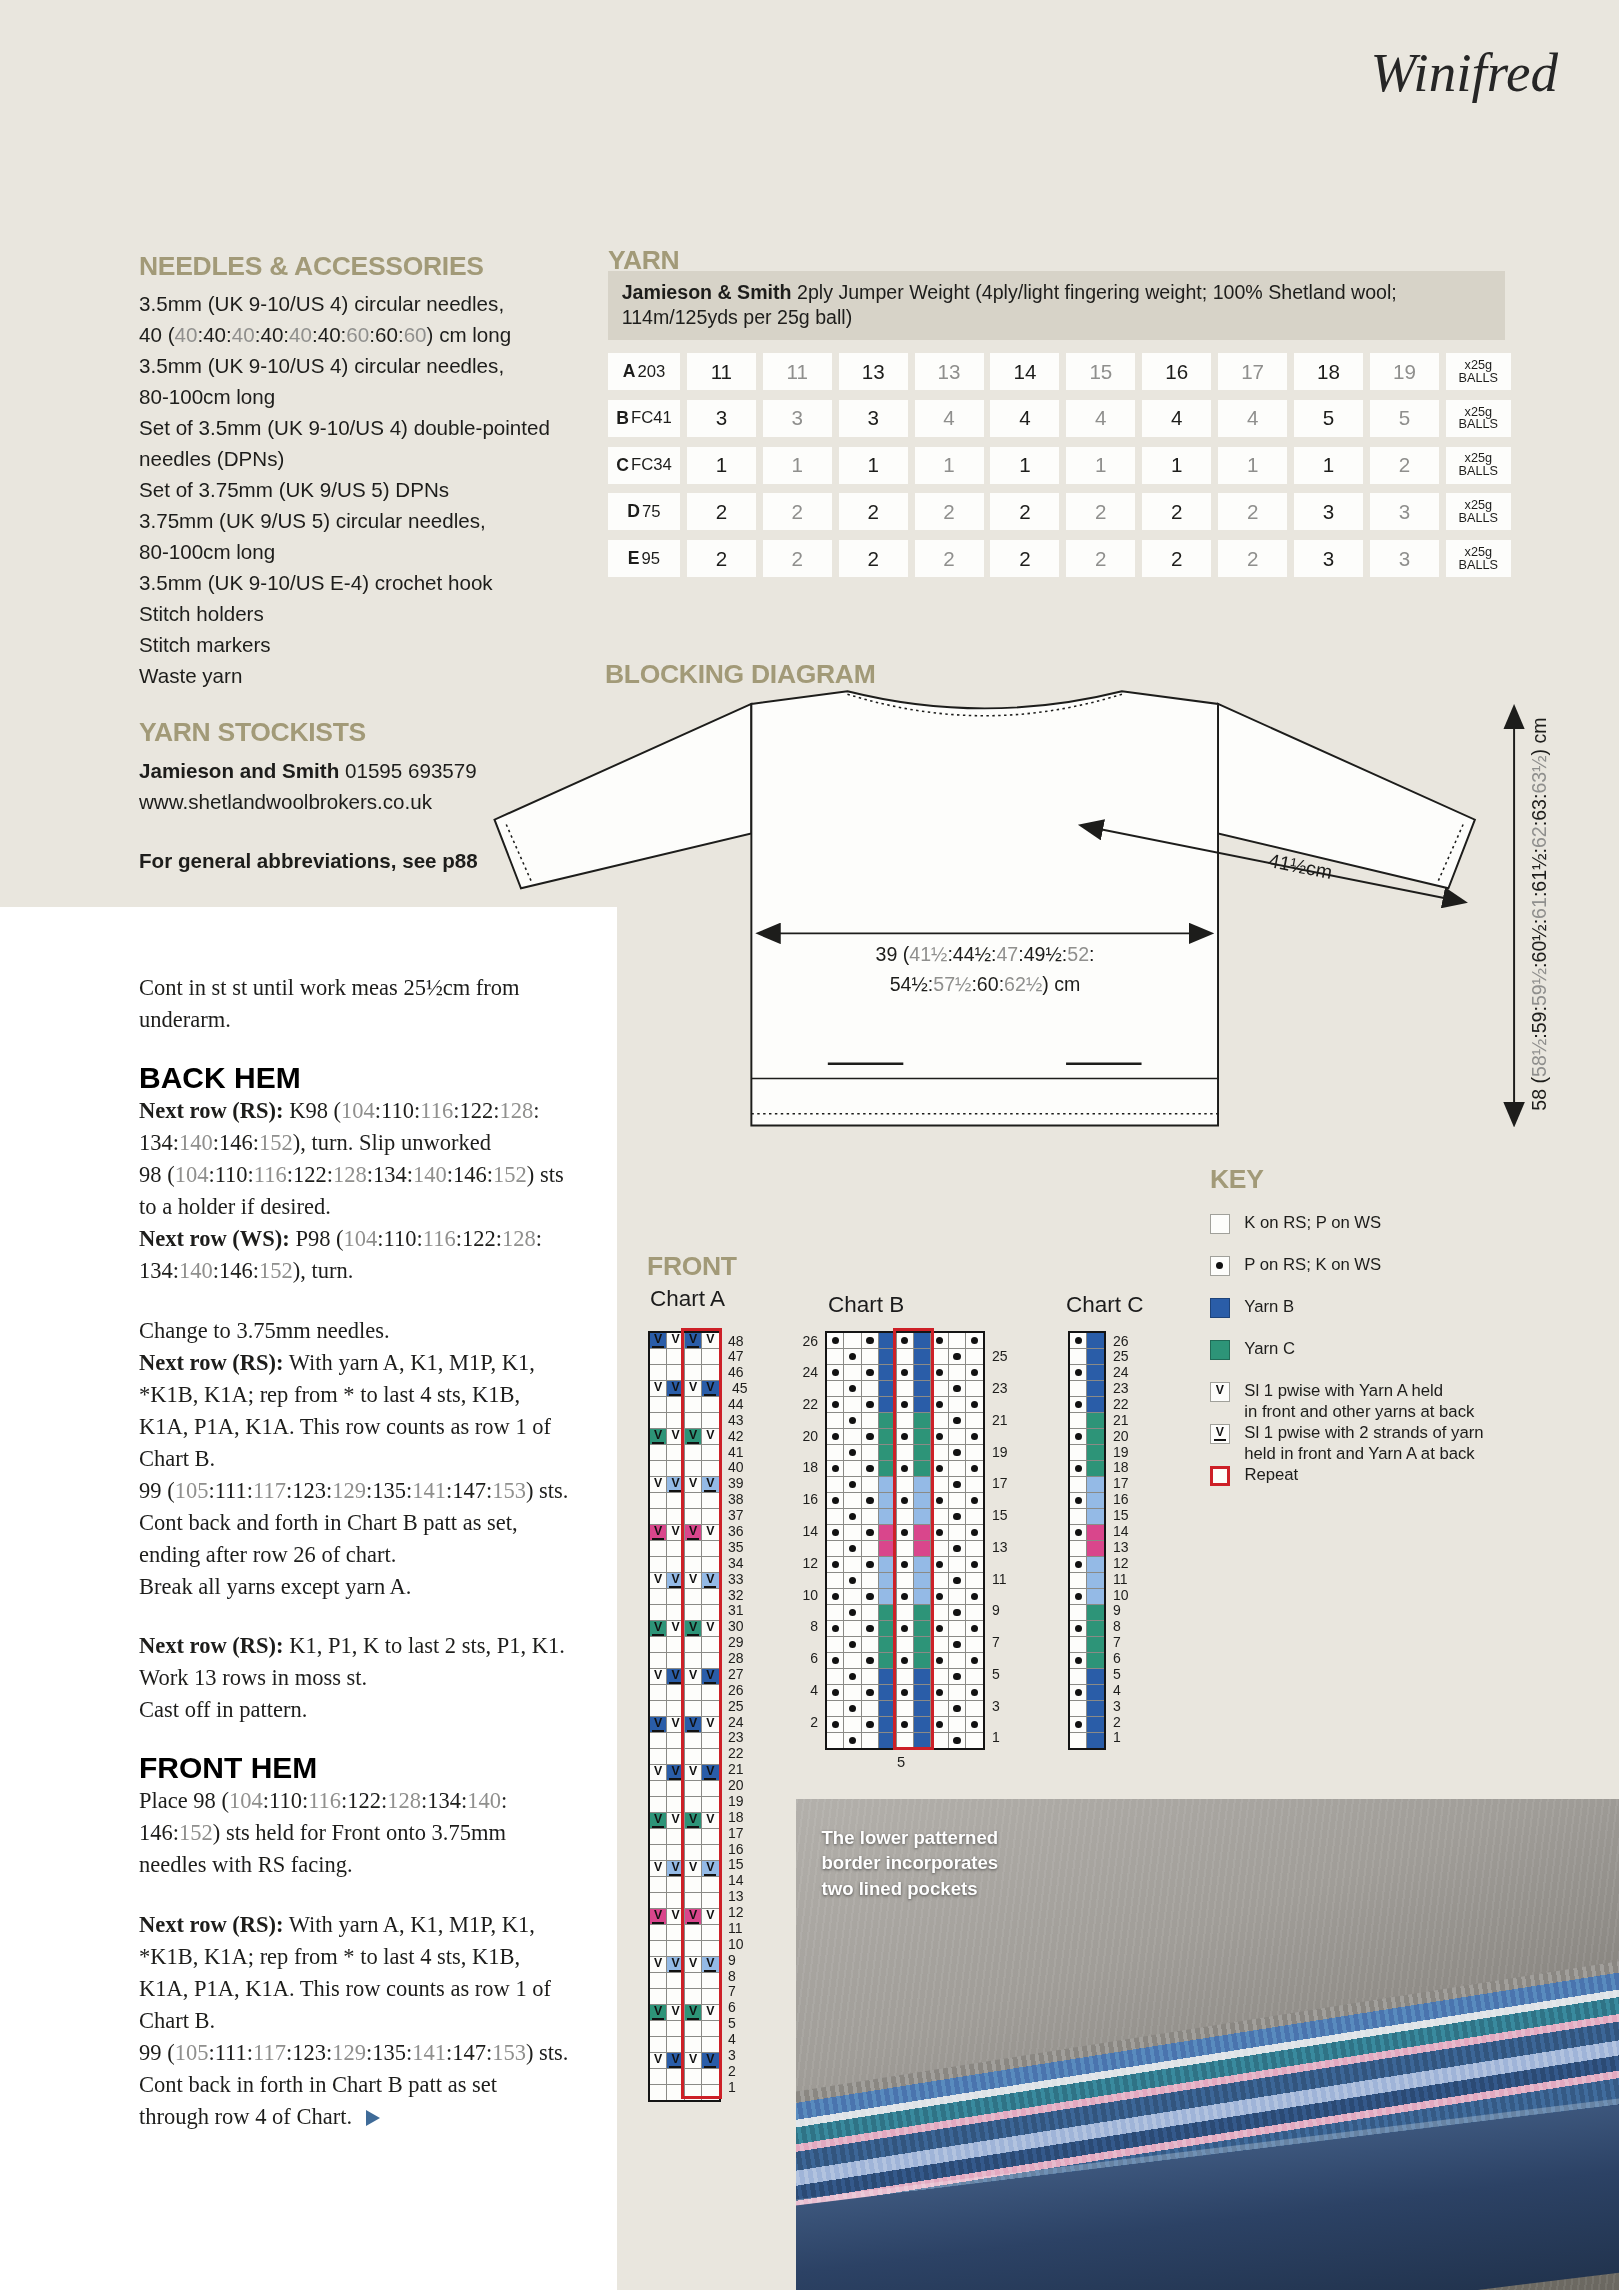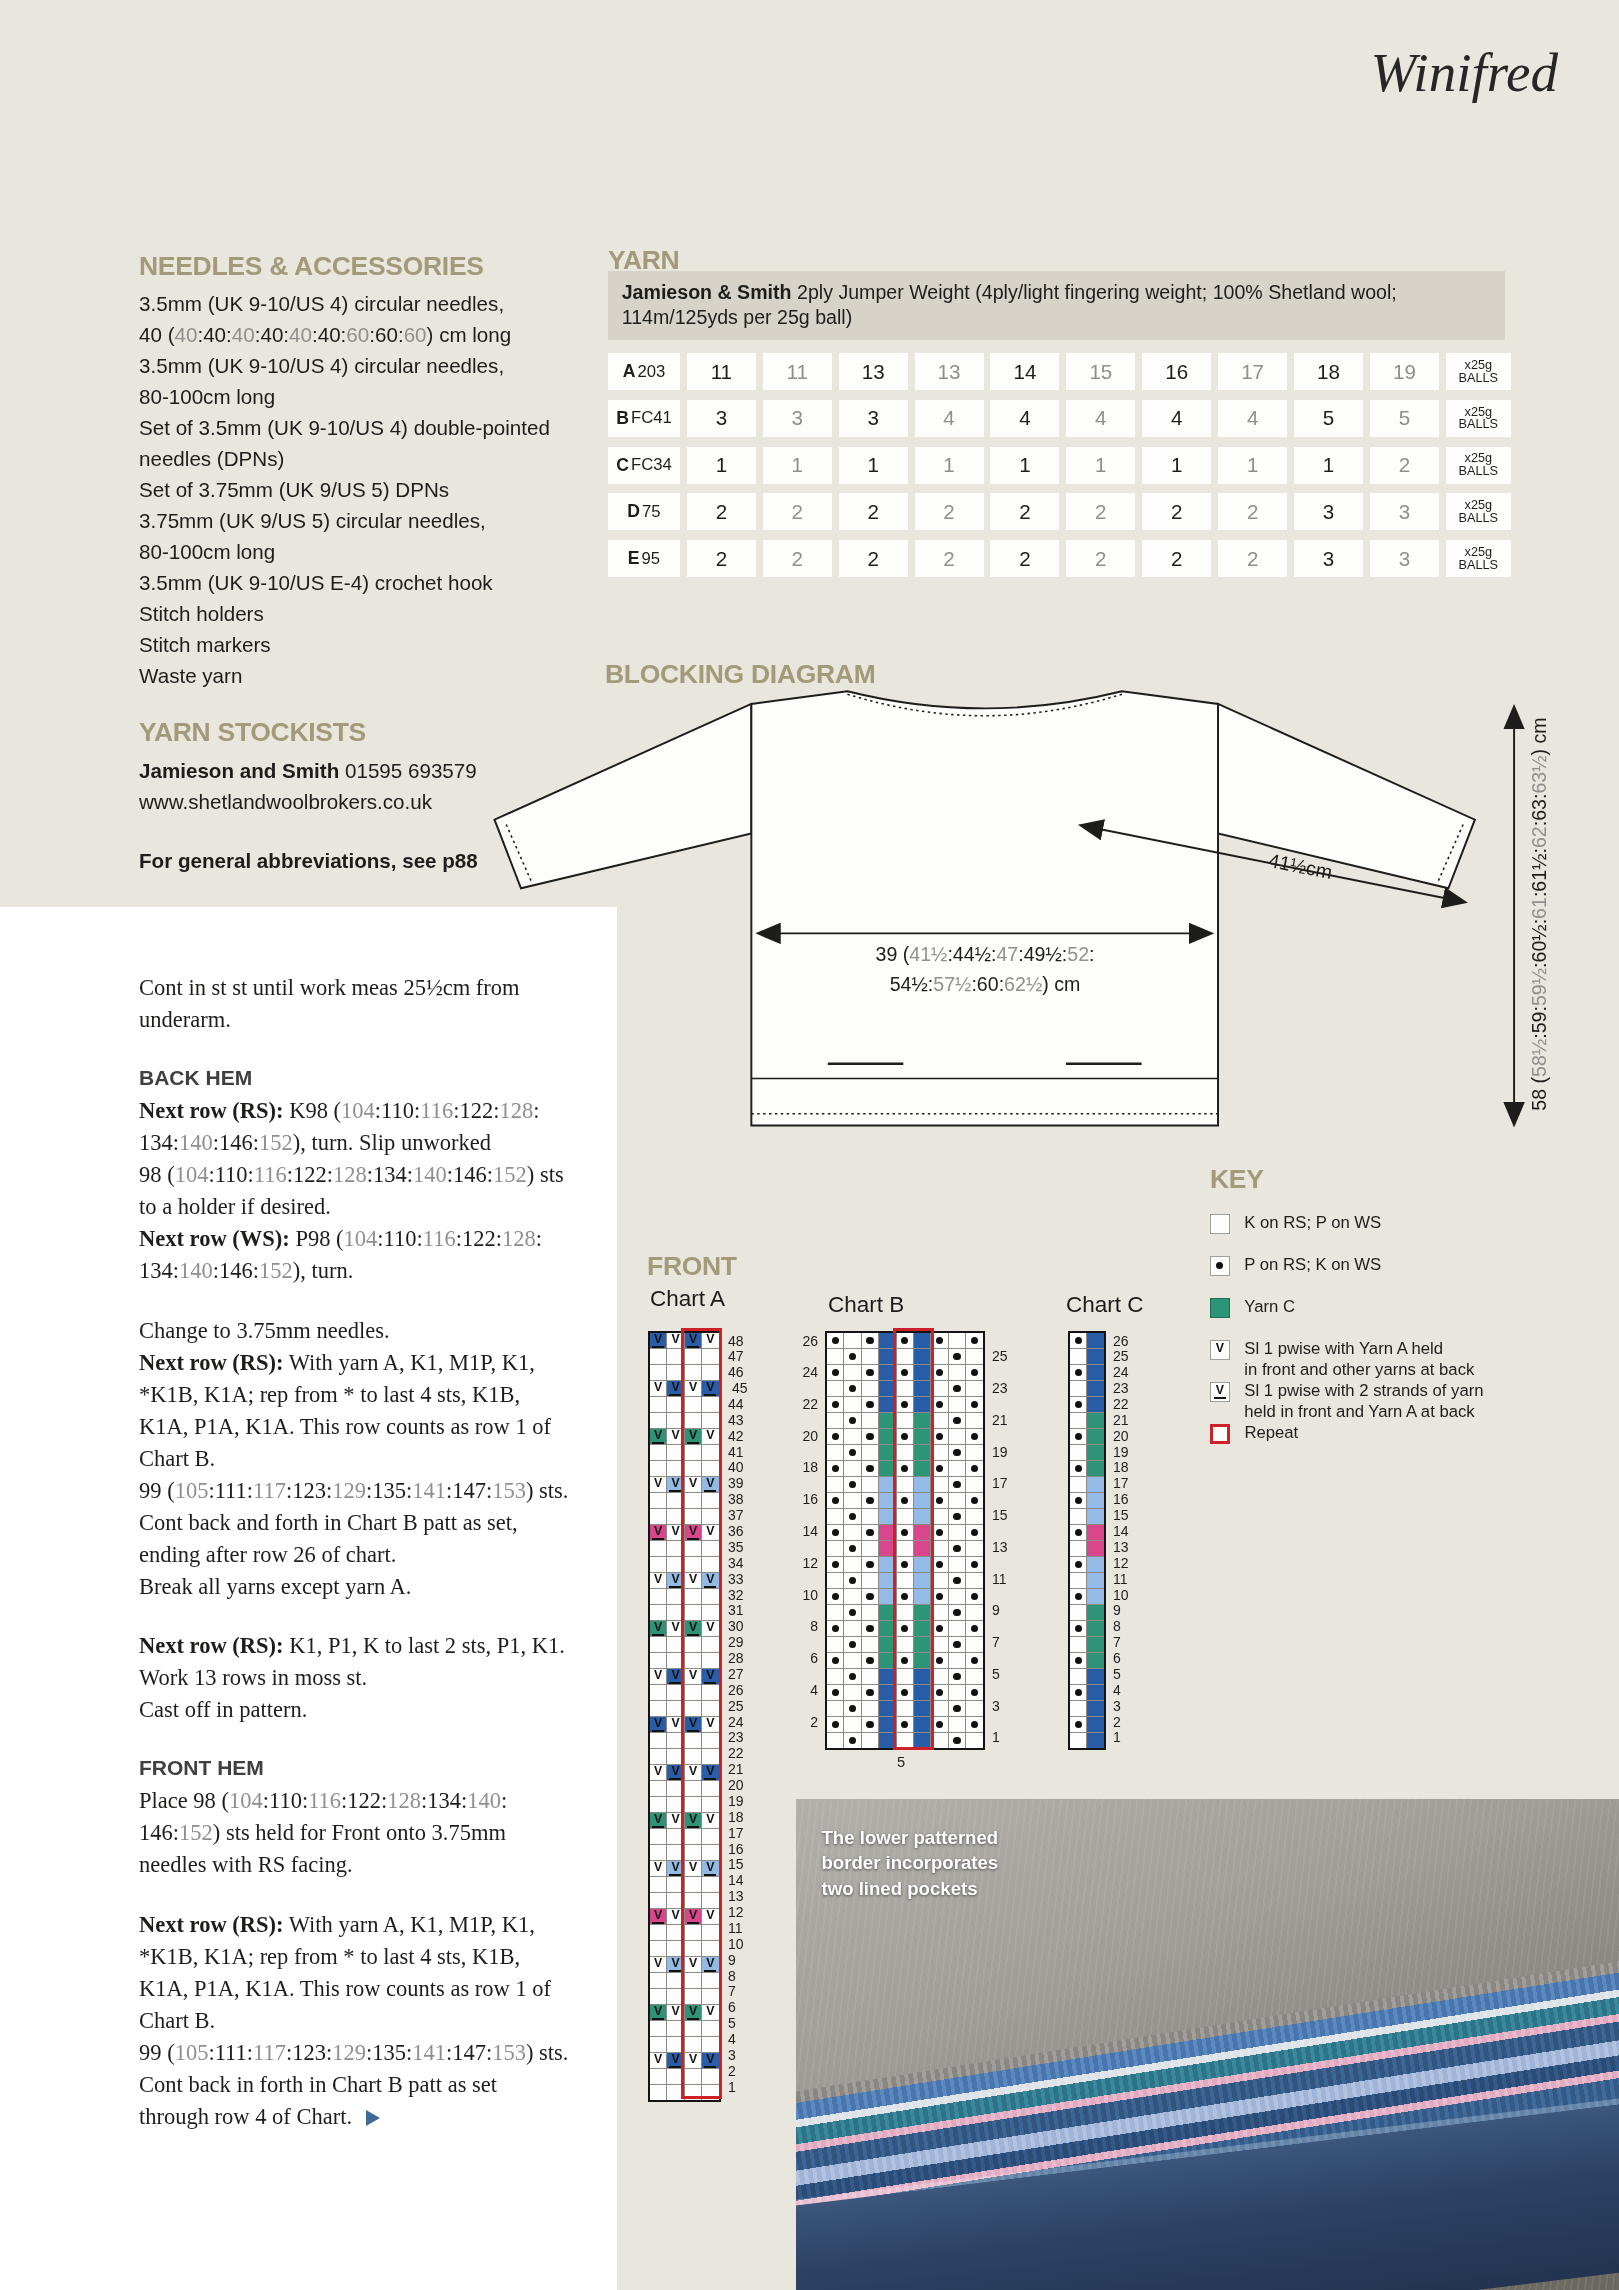"BACK HEM" .pattern .ph { color: #404040 -> #000000; font-size: 21px -> 30px }
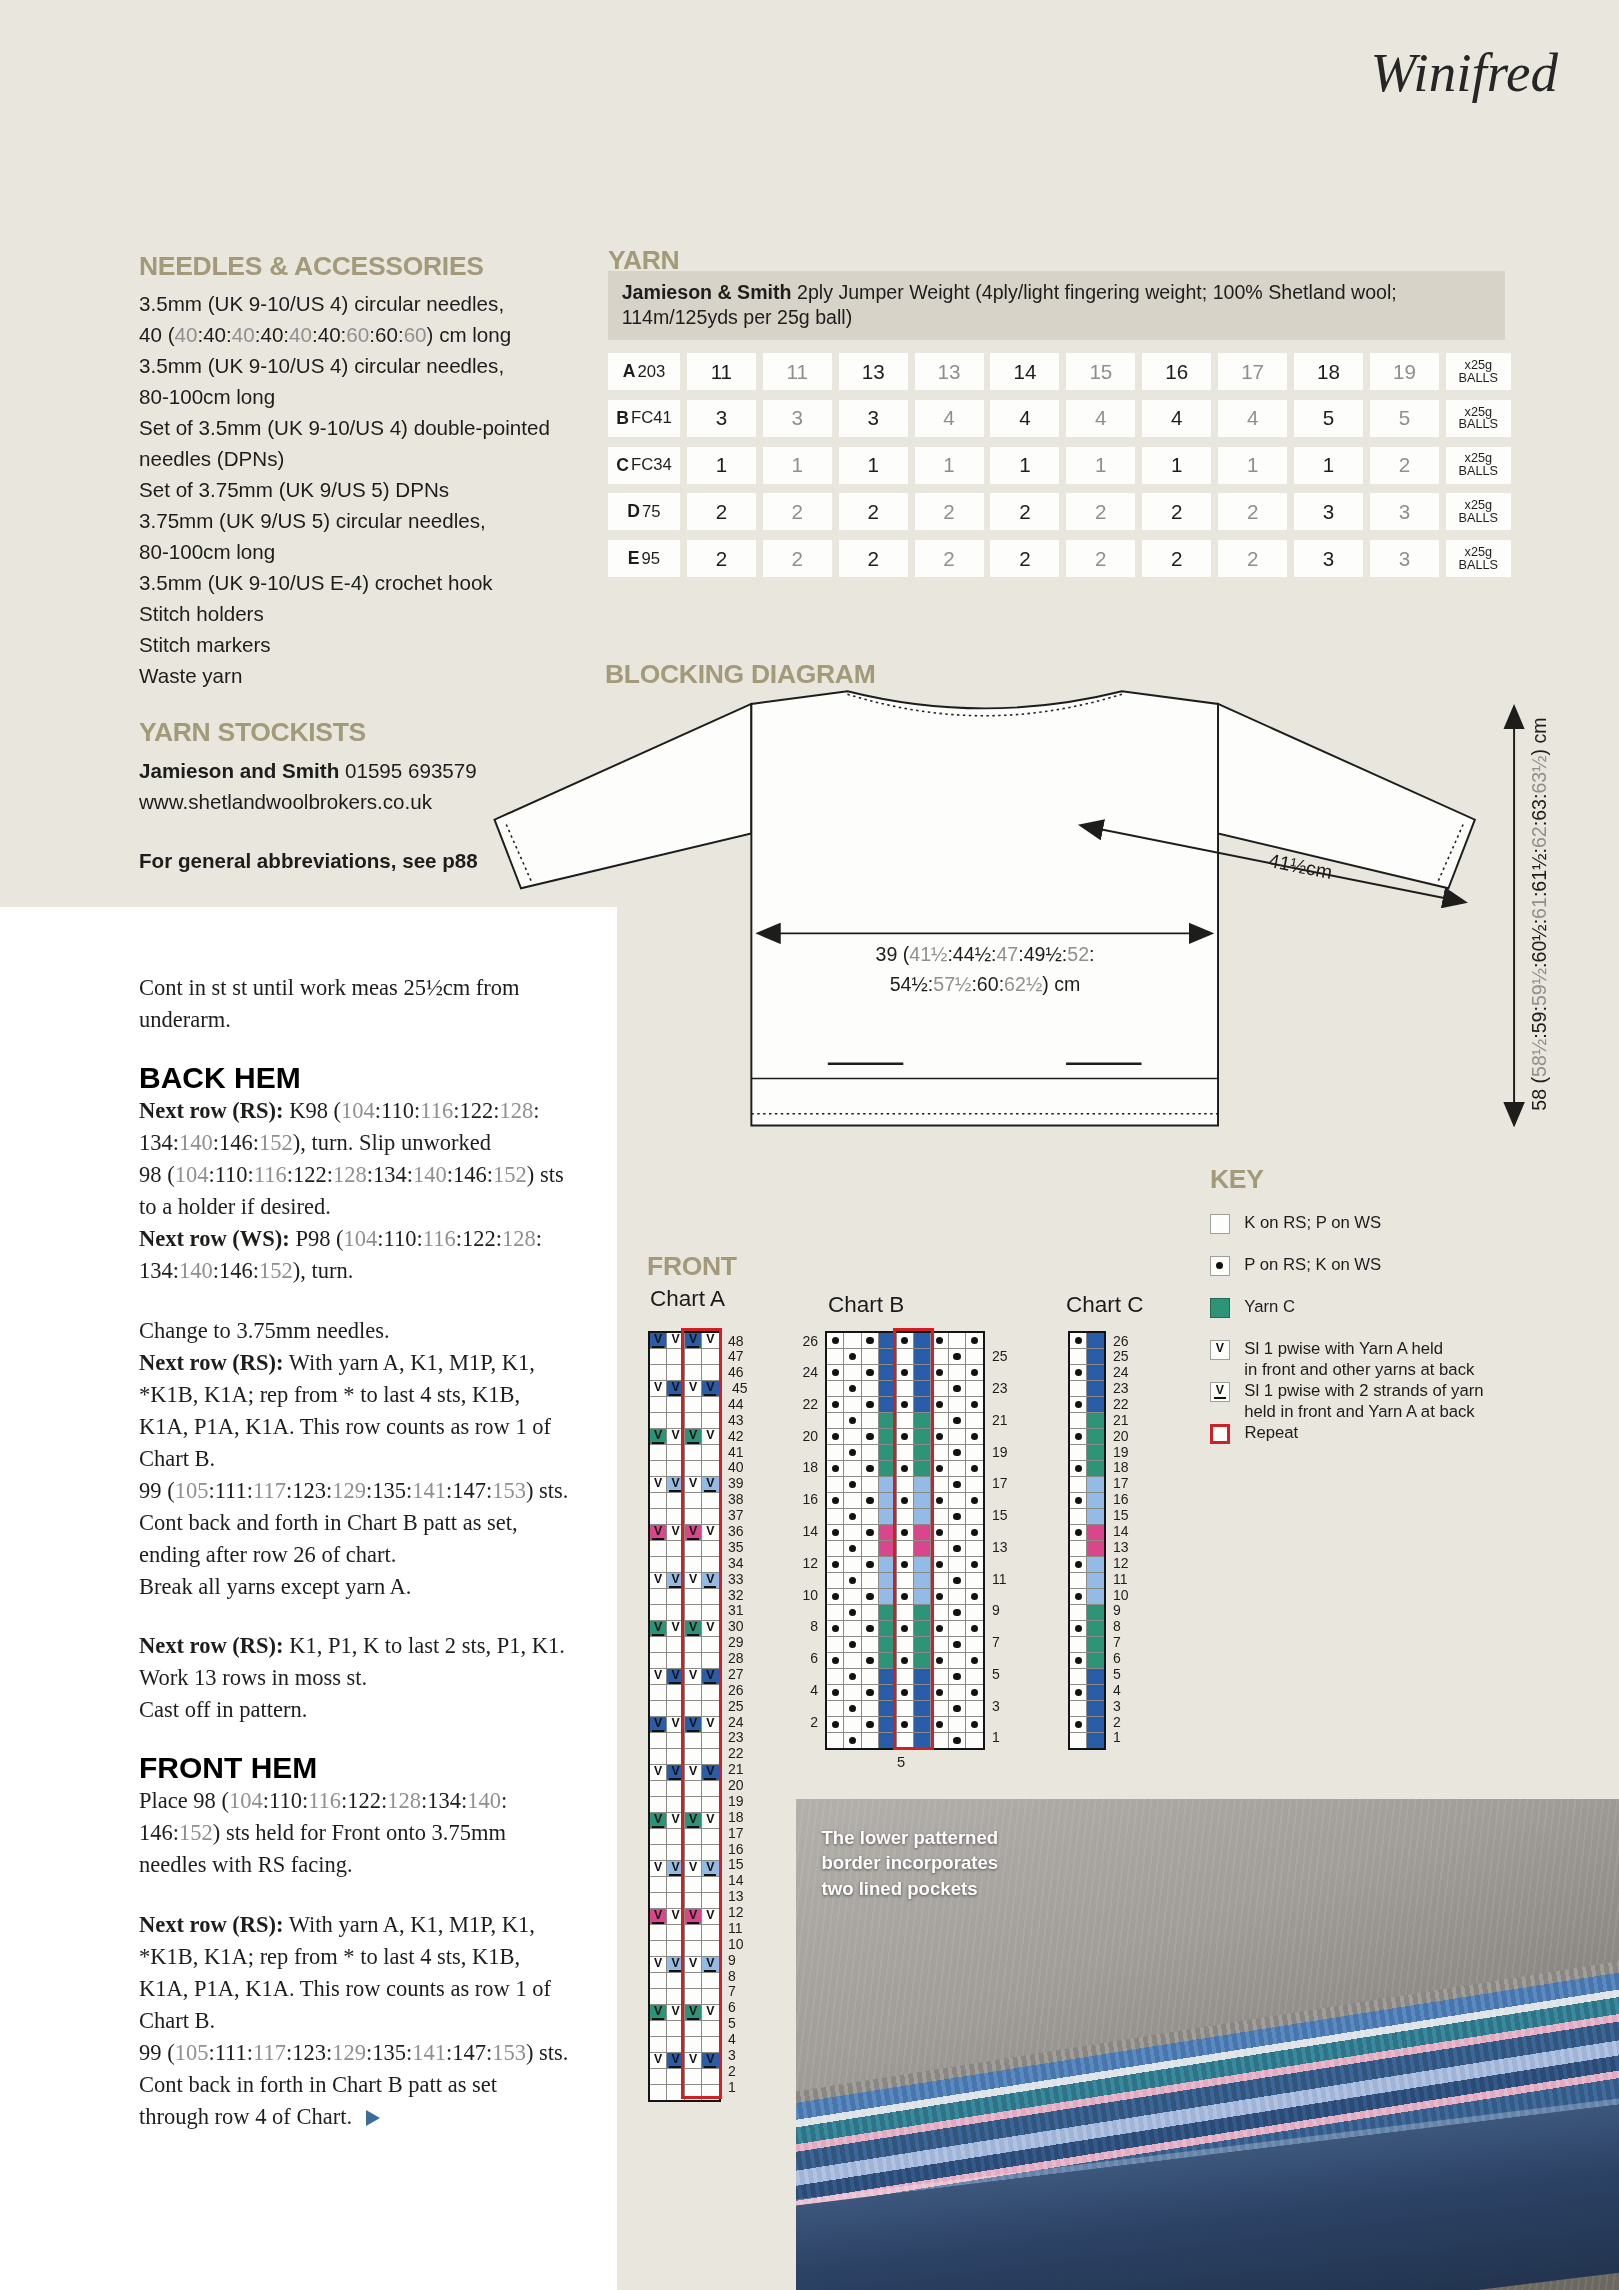"Yarn B" div.key-item { html: none -> <div> <div></div> <div>Yarn B</div> </div> }
